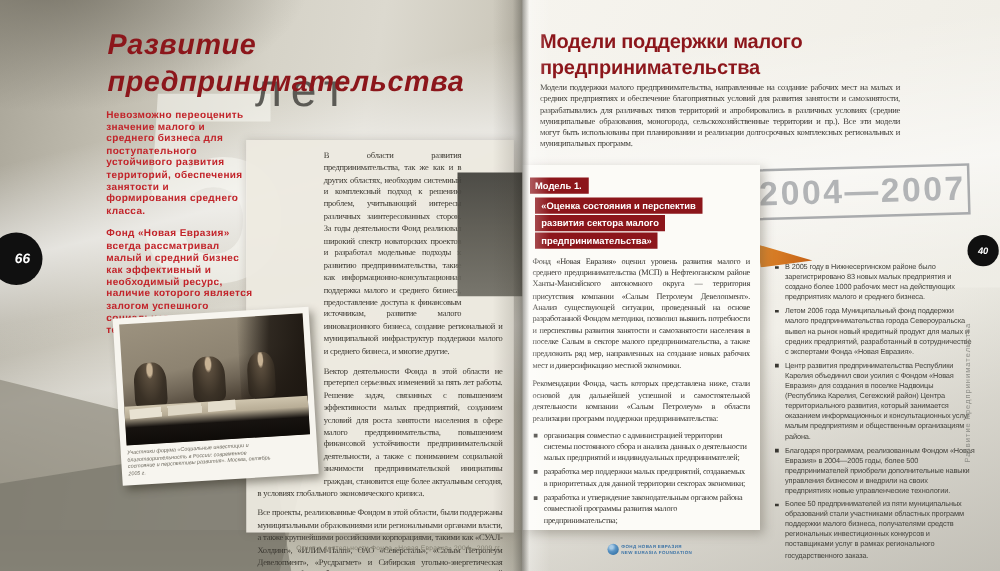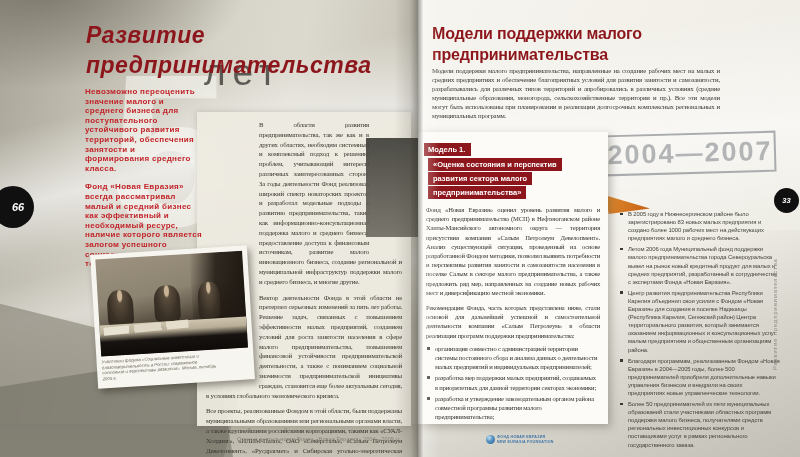"33" div.pagenum { text: 33 -> 40 }
